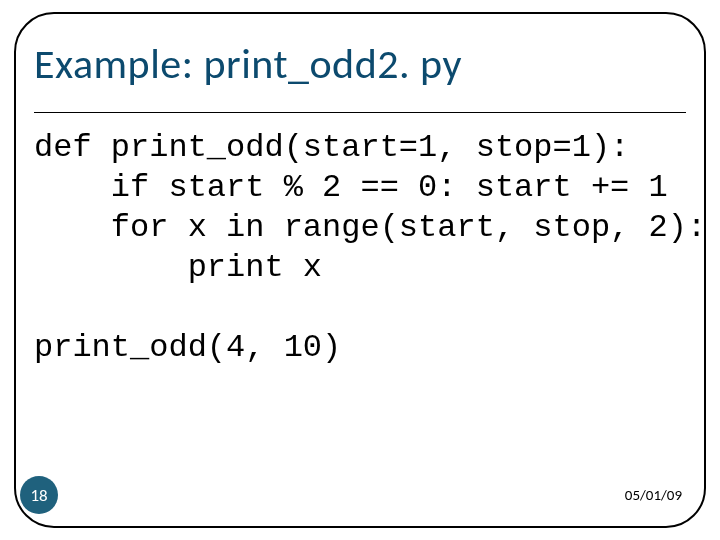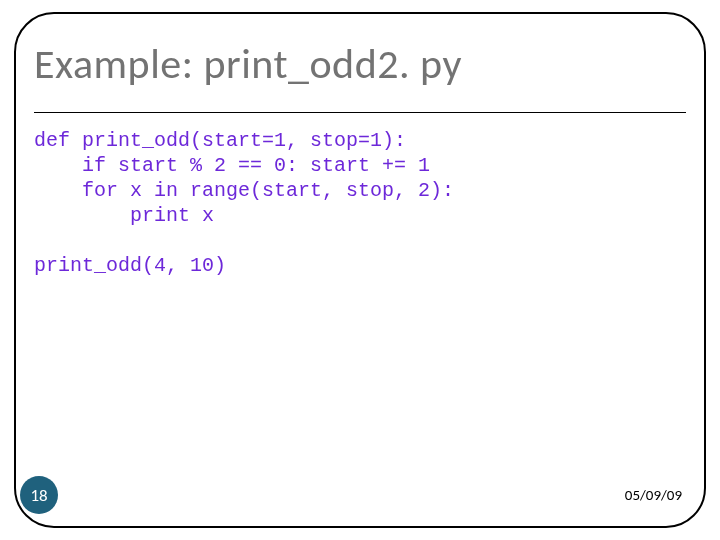"Example: print_odd2. py" .title { color: #737373 -> #0c4a6e }
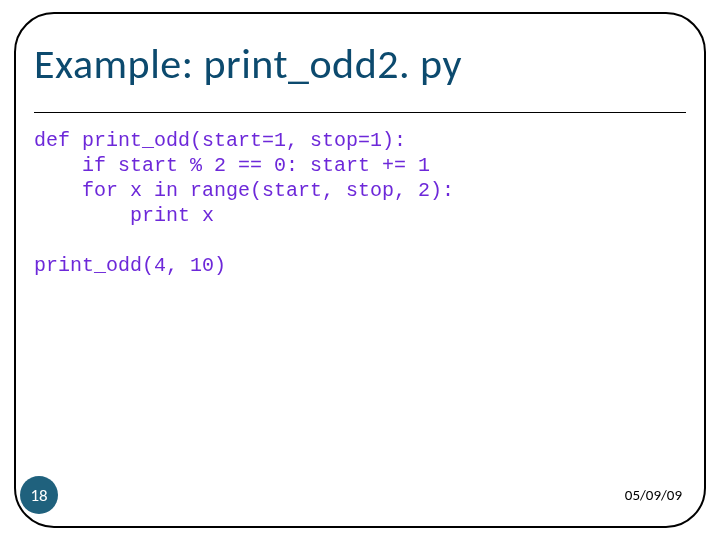"def print_odd(start=1, stop=1):" .code-block { color: #6d28d9 -> #000000; font-size: 20px -> 32px }
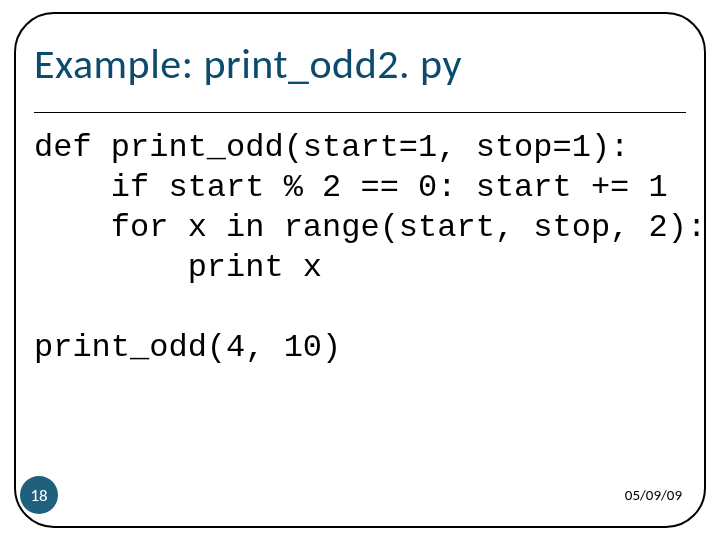"05/09/09" div.footer-right { text: 05/09/09 -> 05/01/09 }
